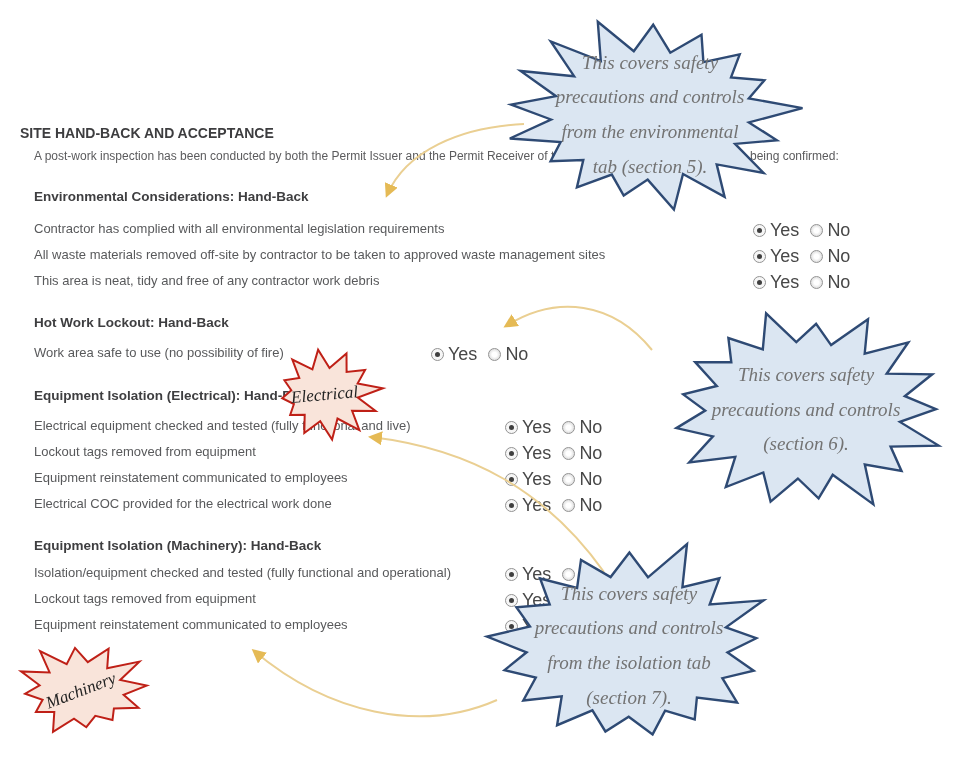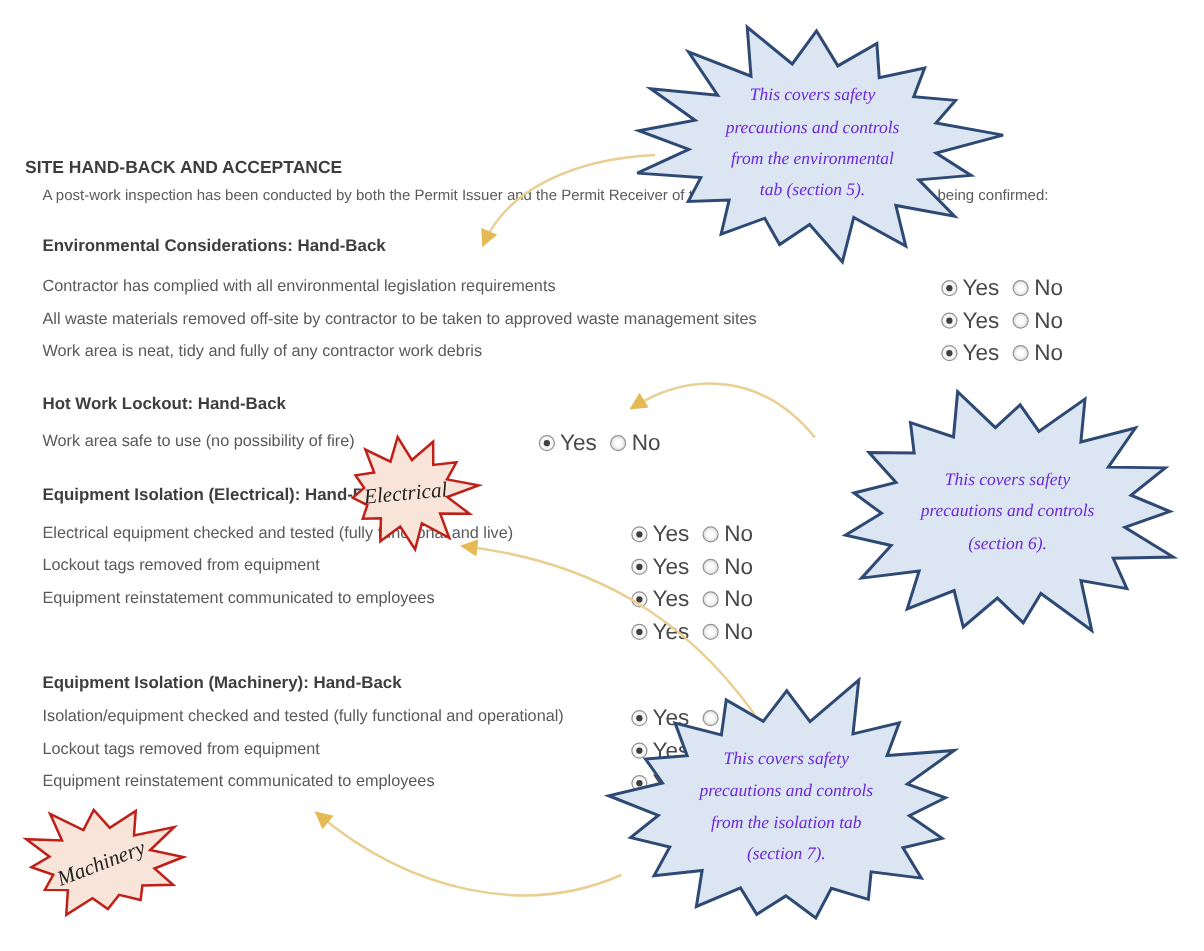"This covers safety" .burst-text { color: #6d28d9 -> #737373; font-size: 14px -> 19px }
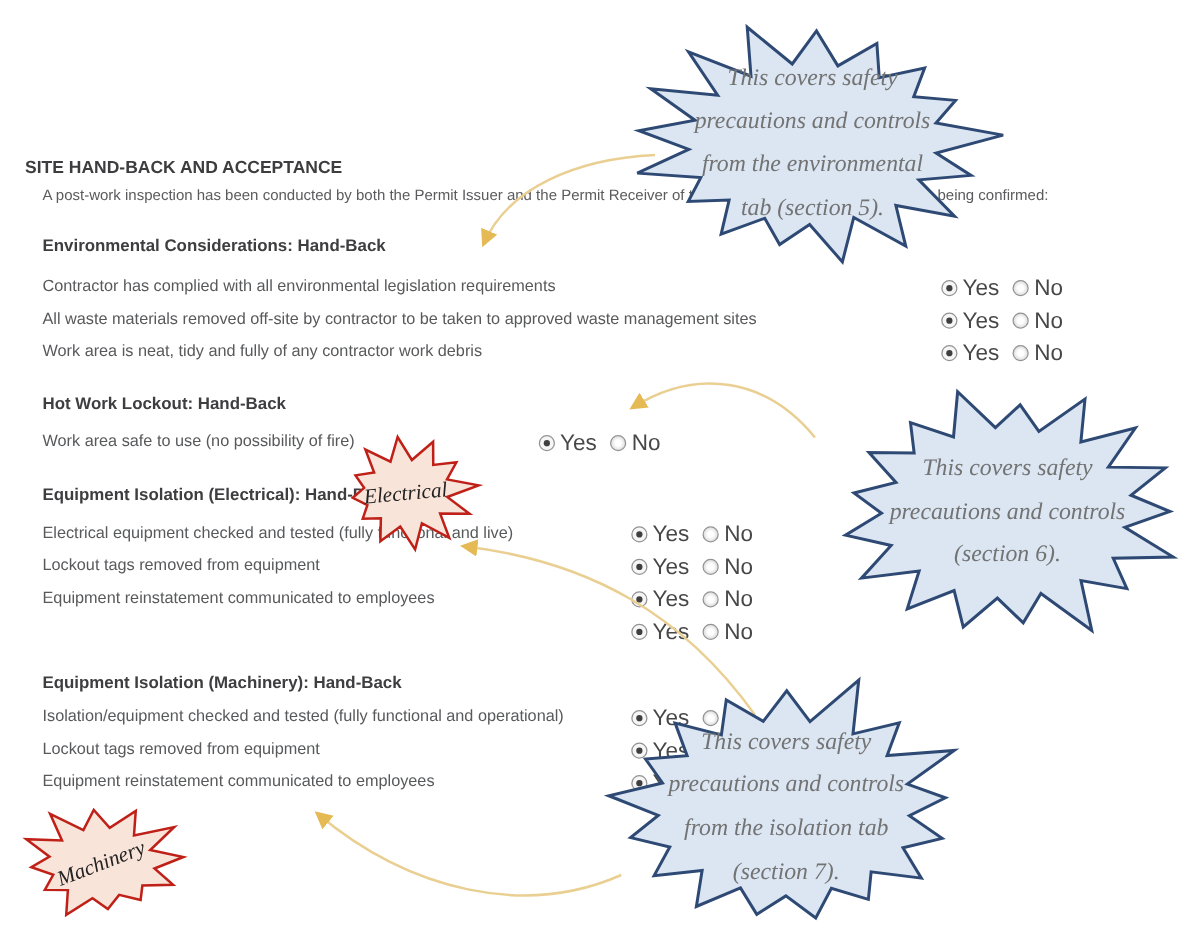"Work area is neat, tidy" span.qtext { text: Work area is neat, tidy and fully -> This area is neat, tidy and free }
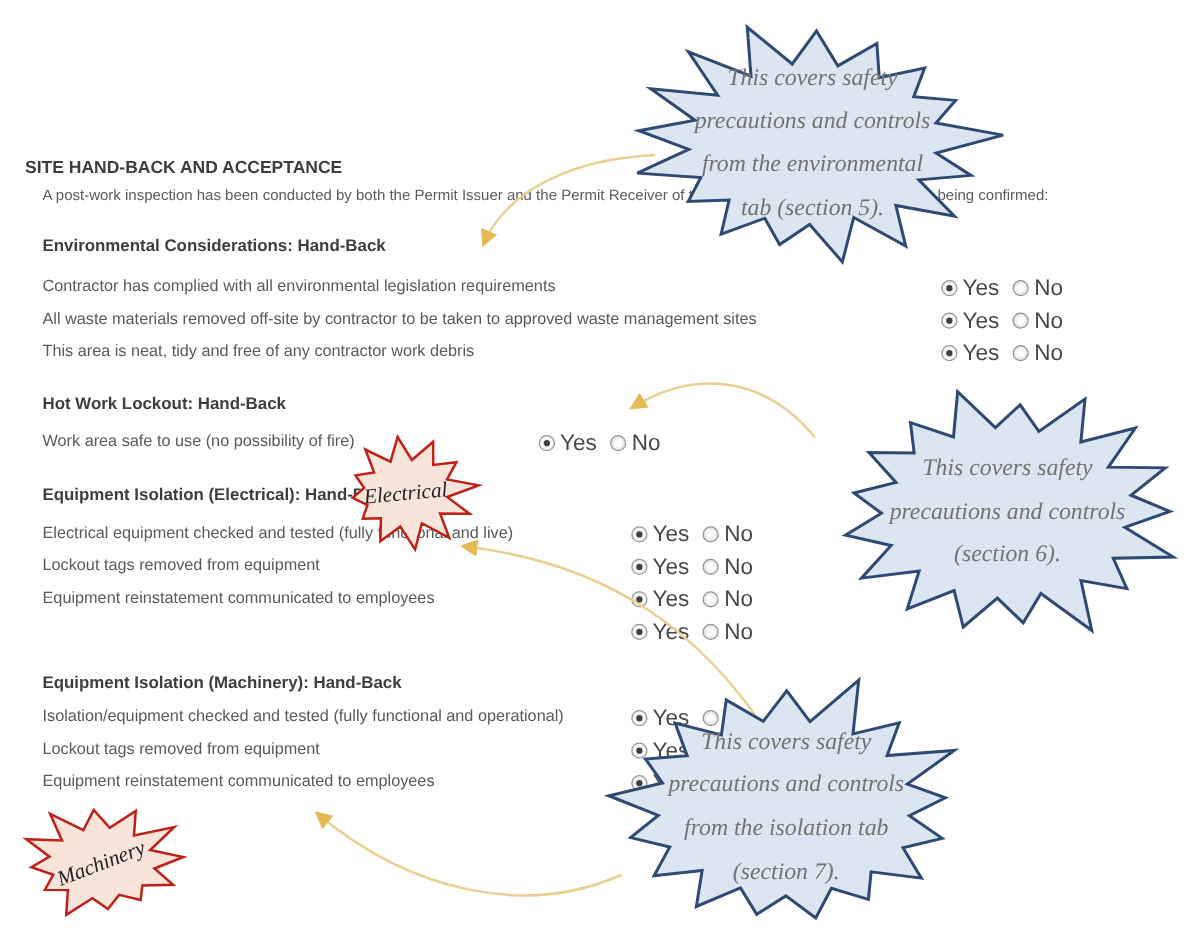"Electrical COC provided for the" span.qtext { html: none -> <span>Electrical COC provided for the electrical work done</span> }
